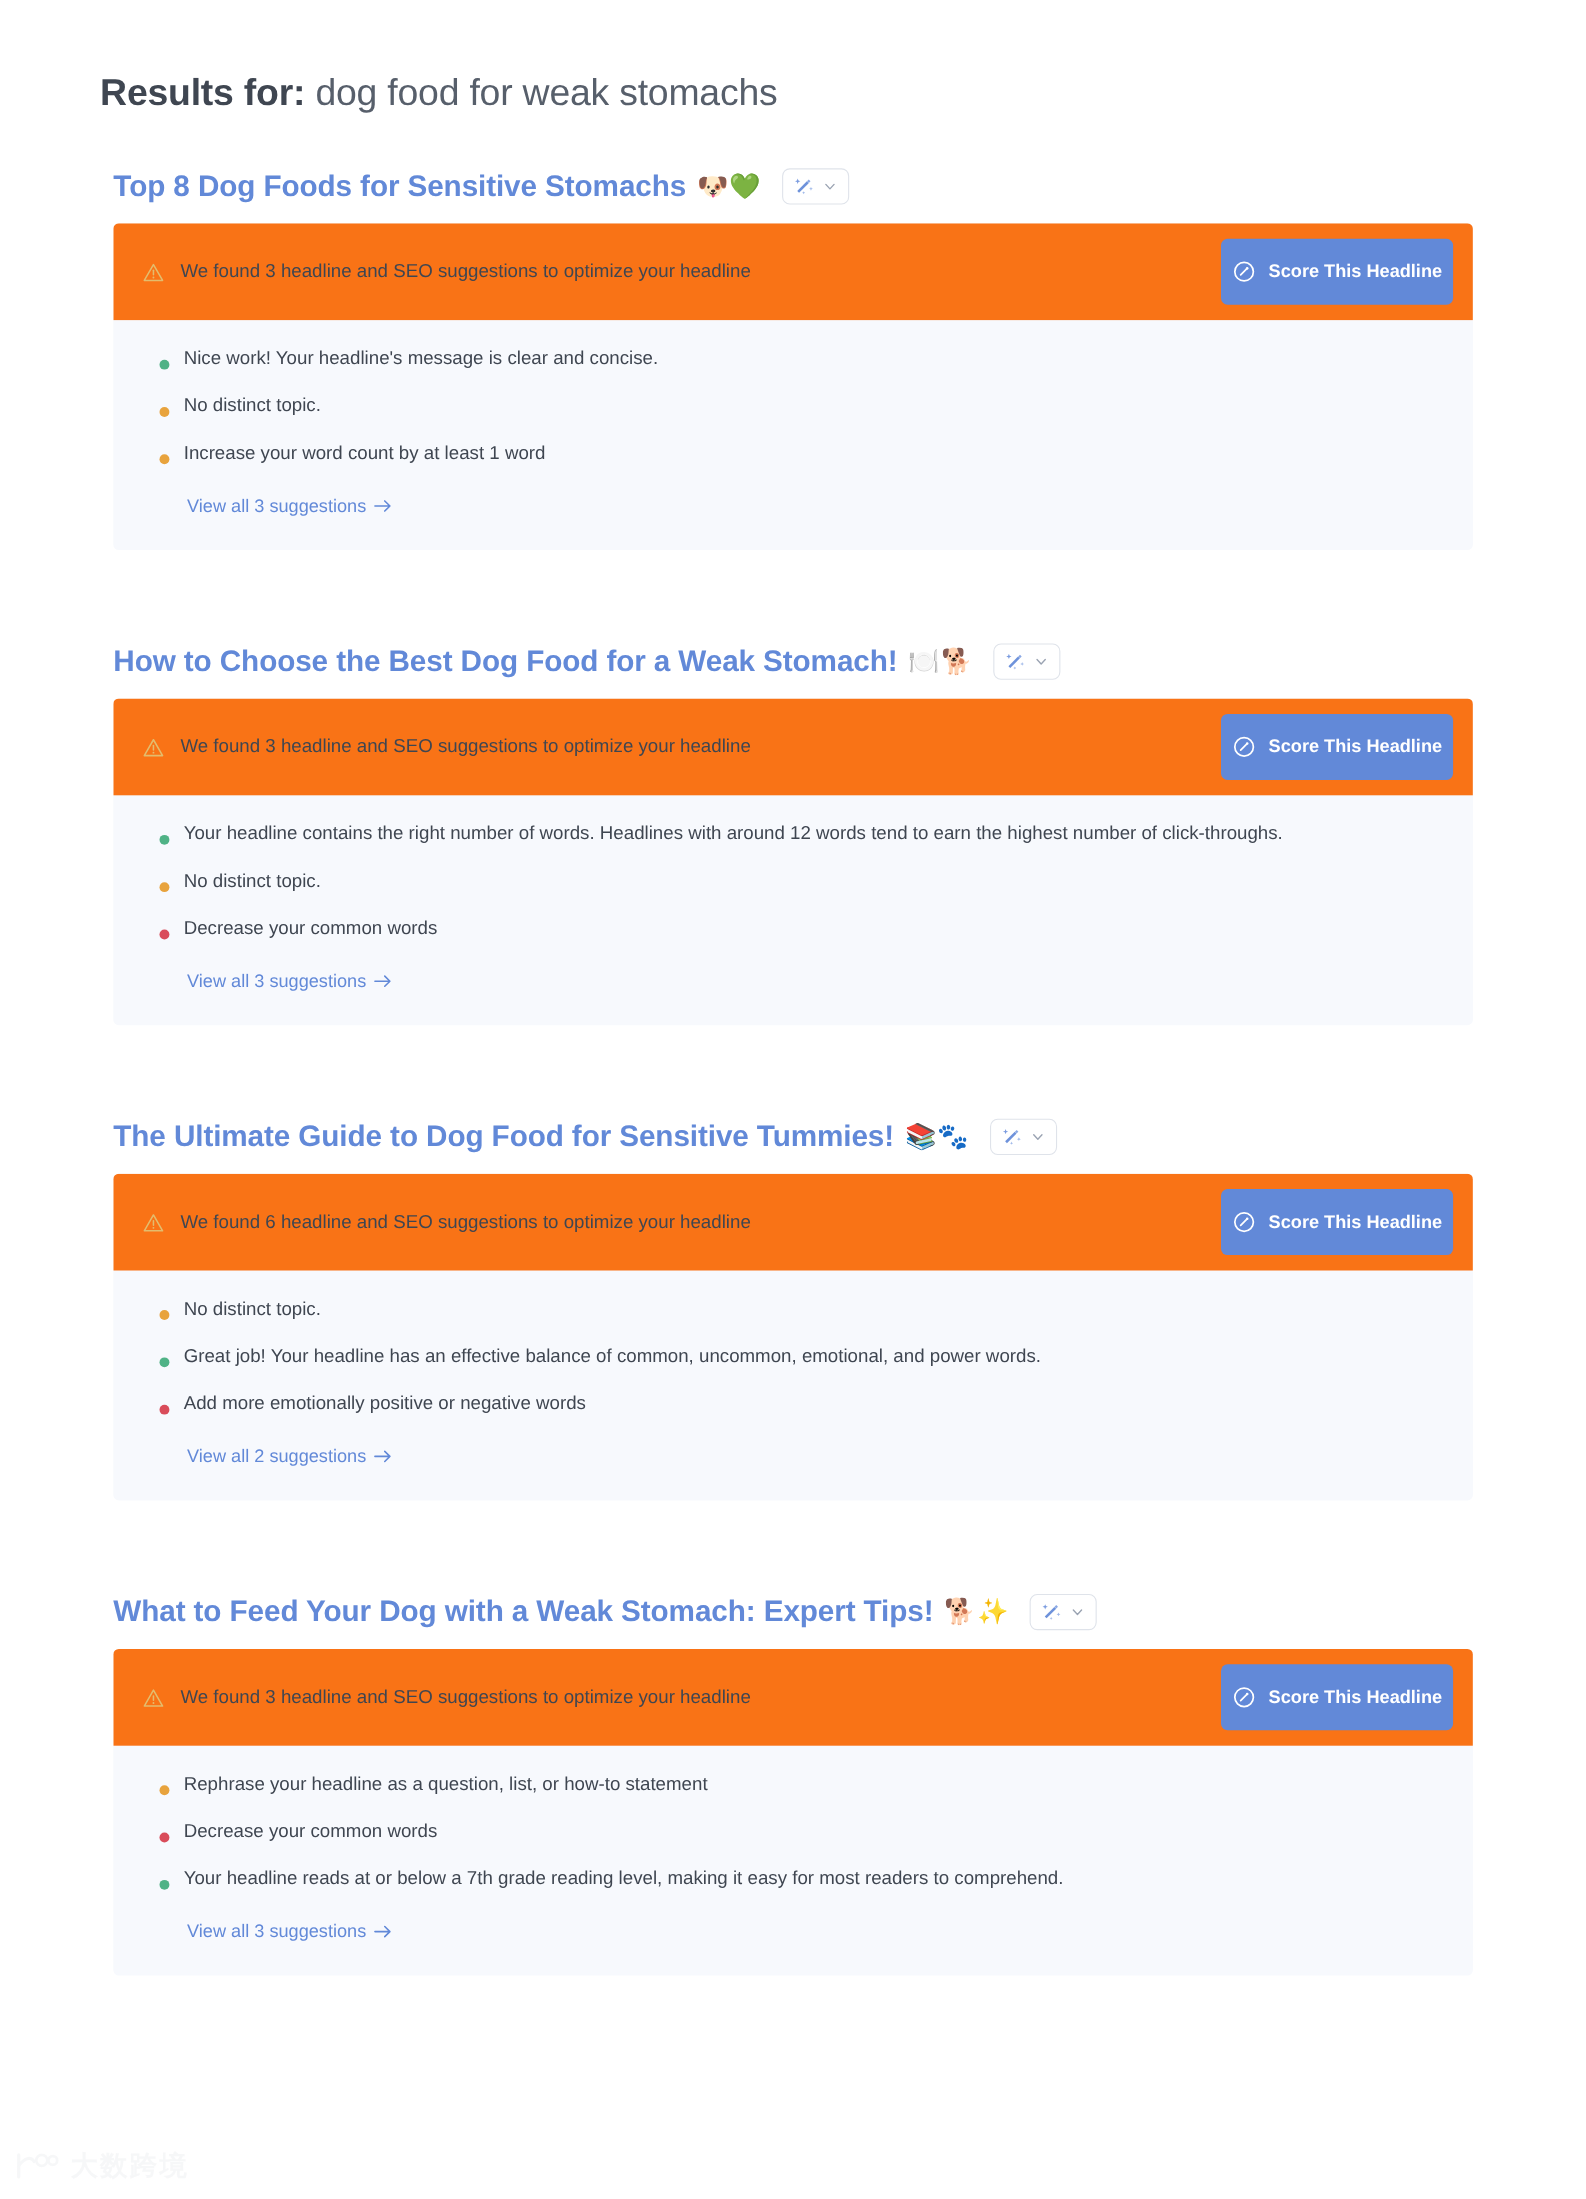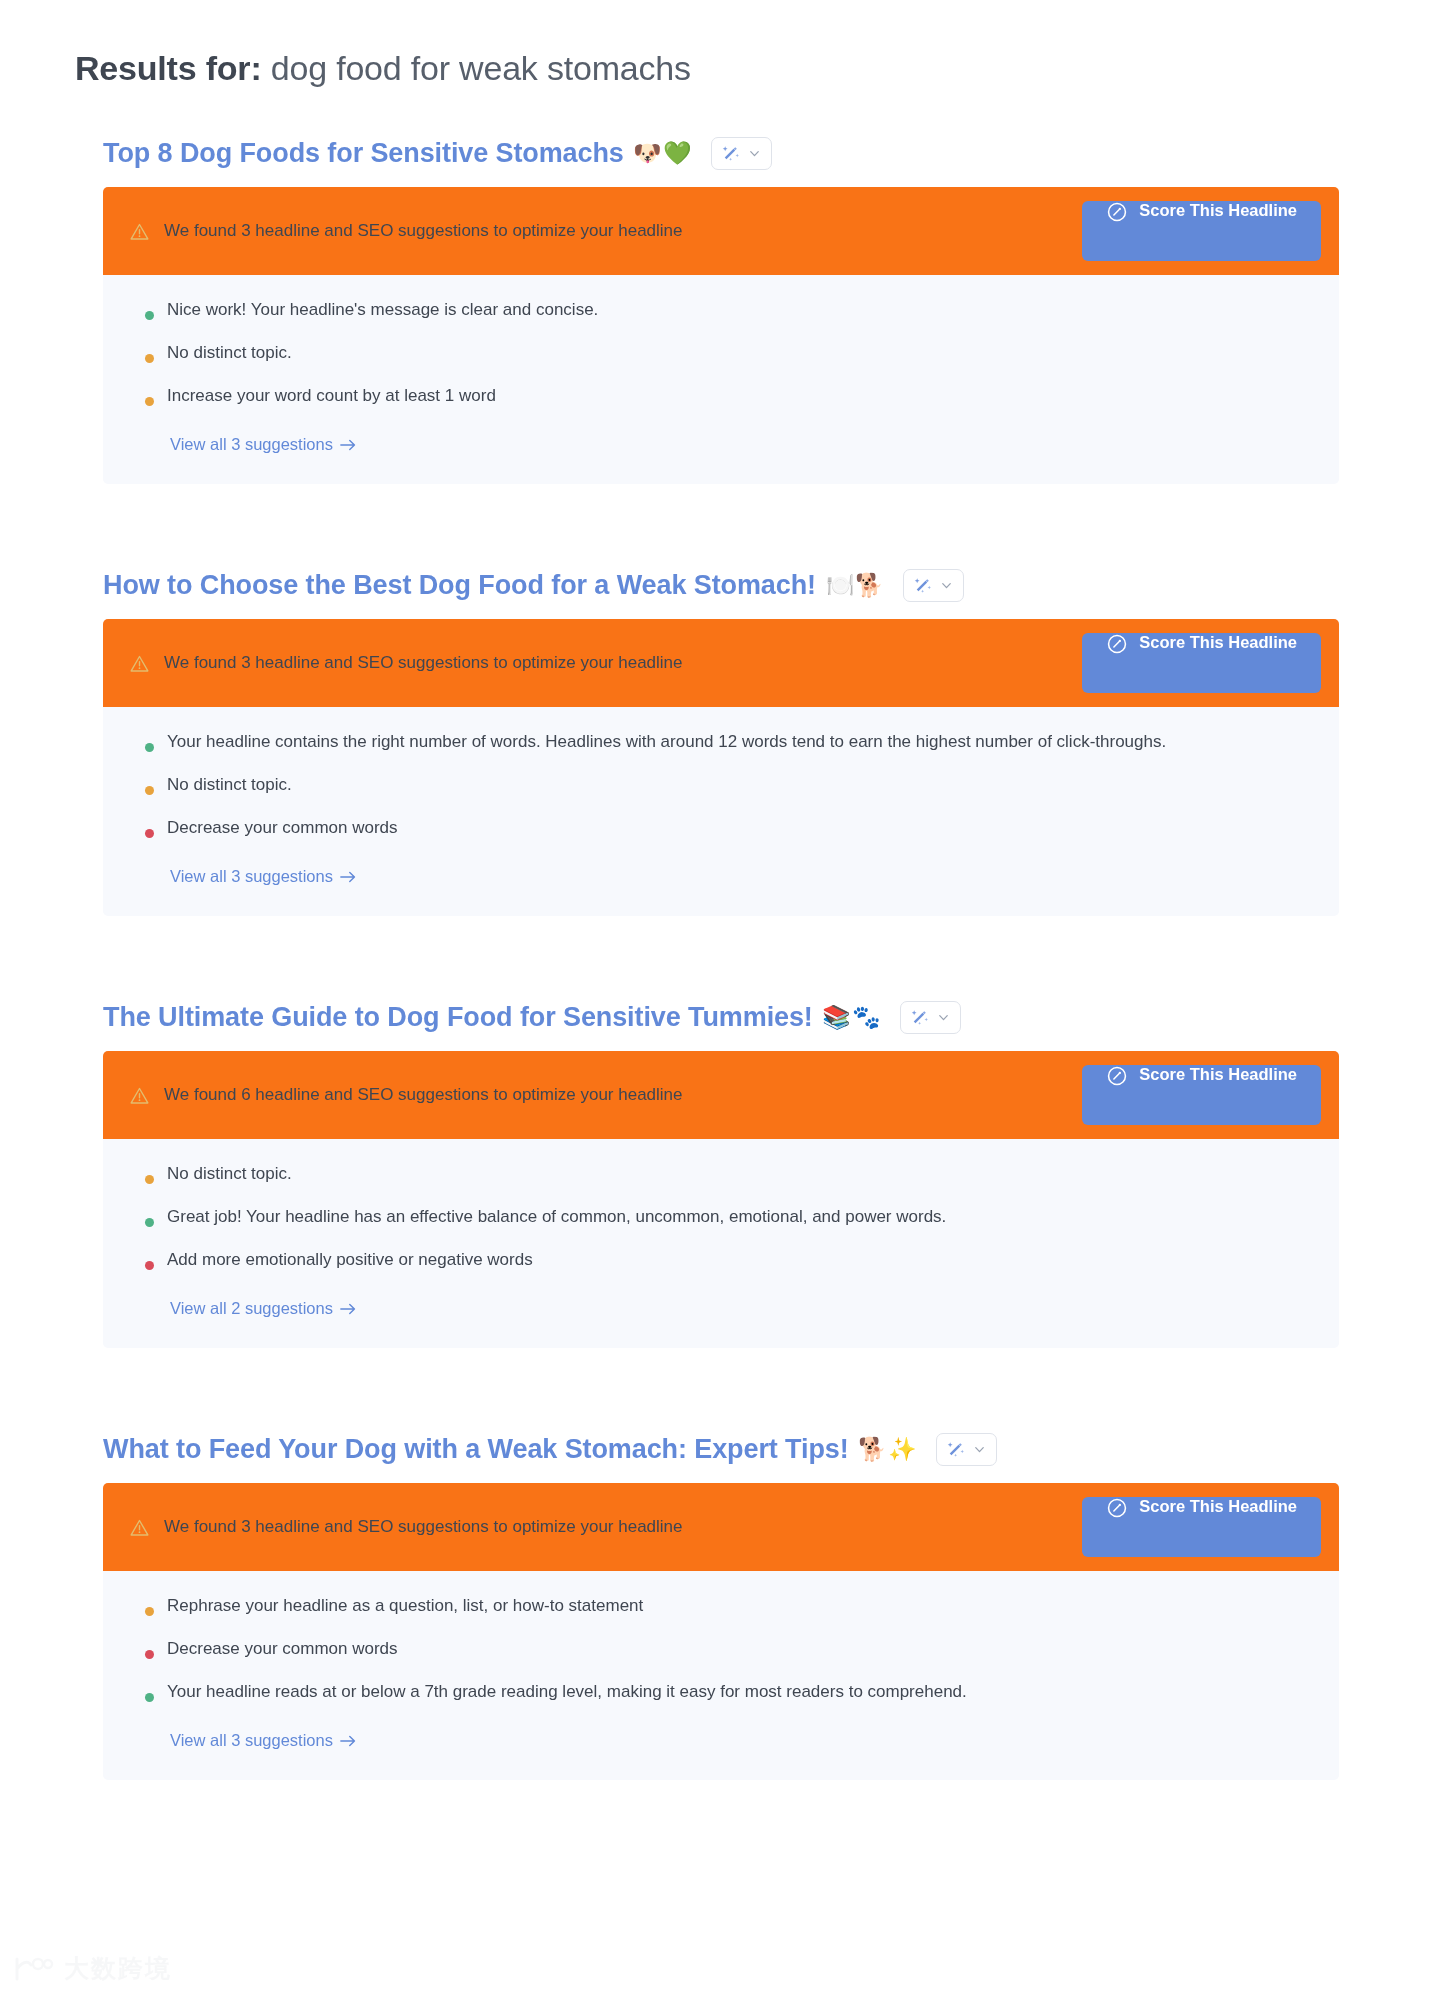"Results for: dog food for" .results-header { margin: 0 -> 16px }
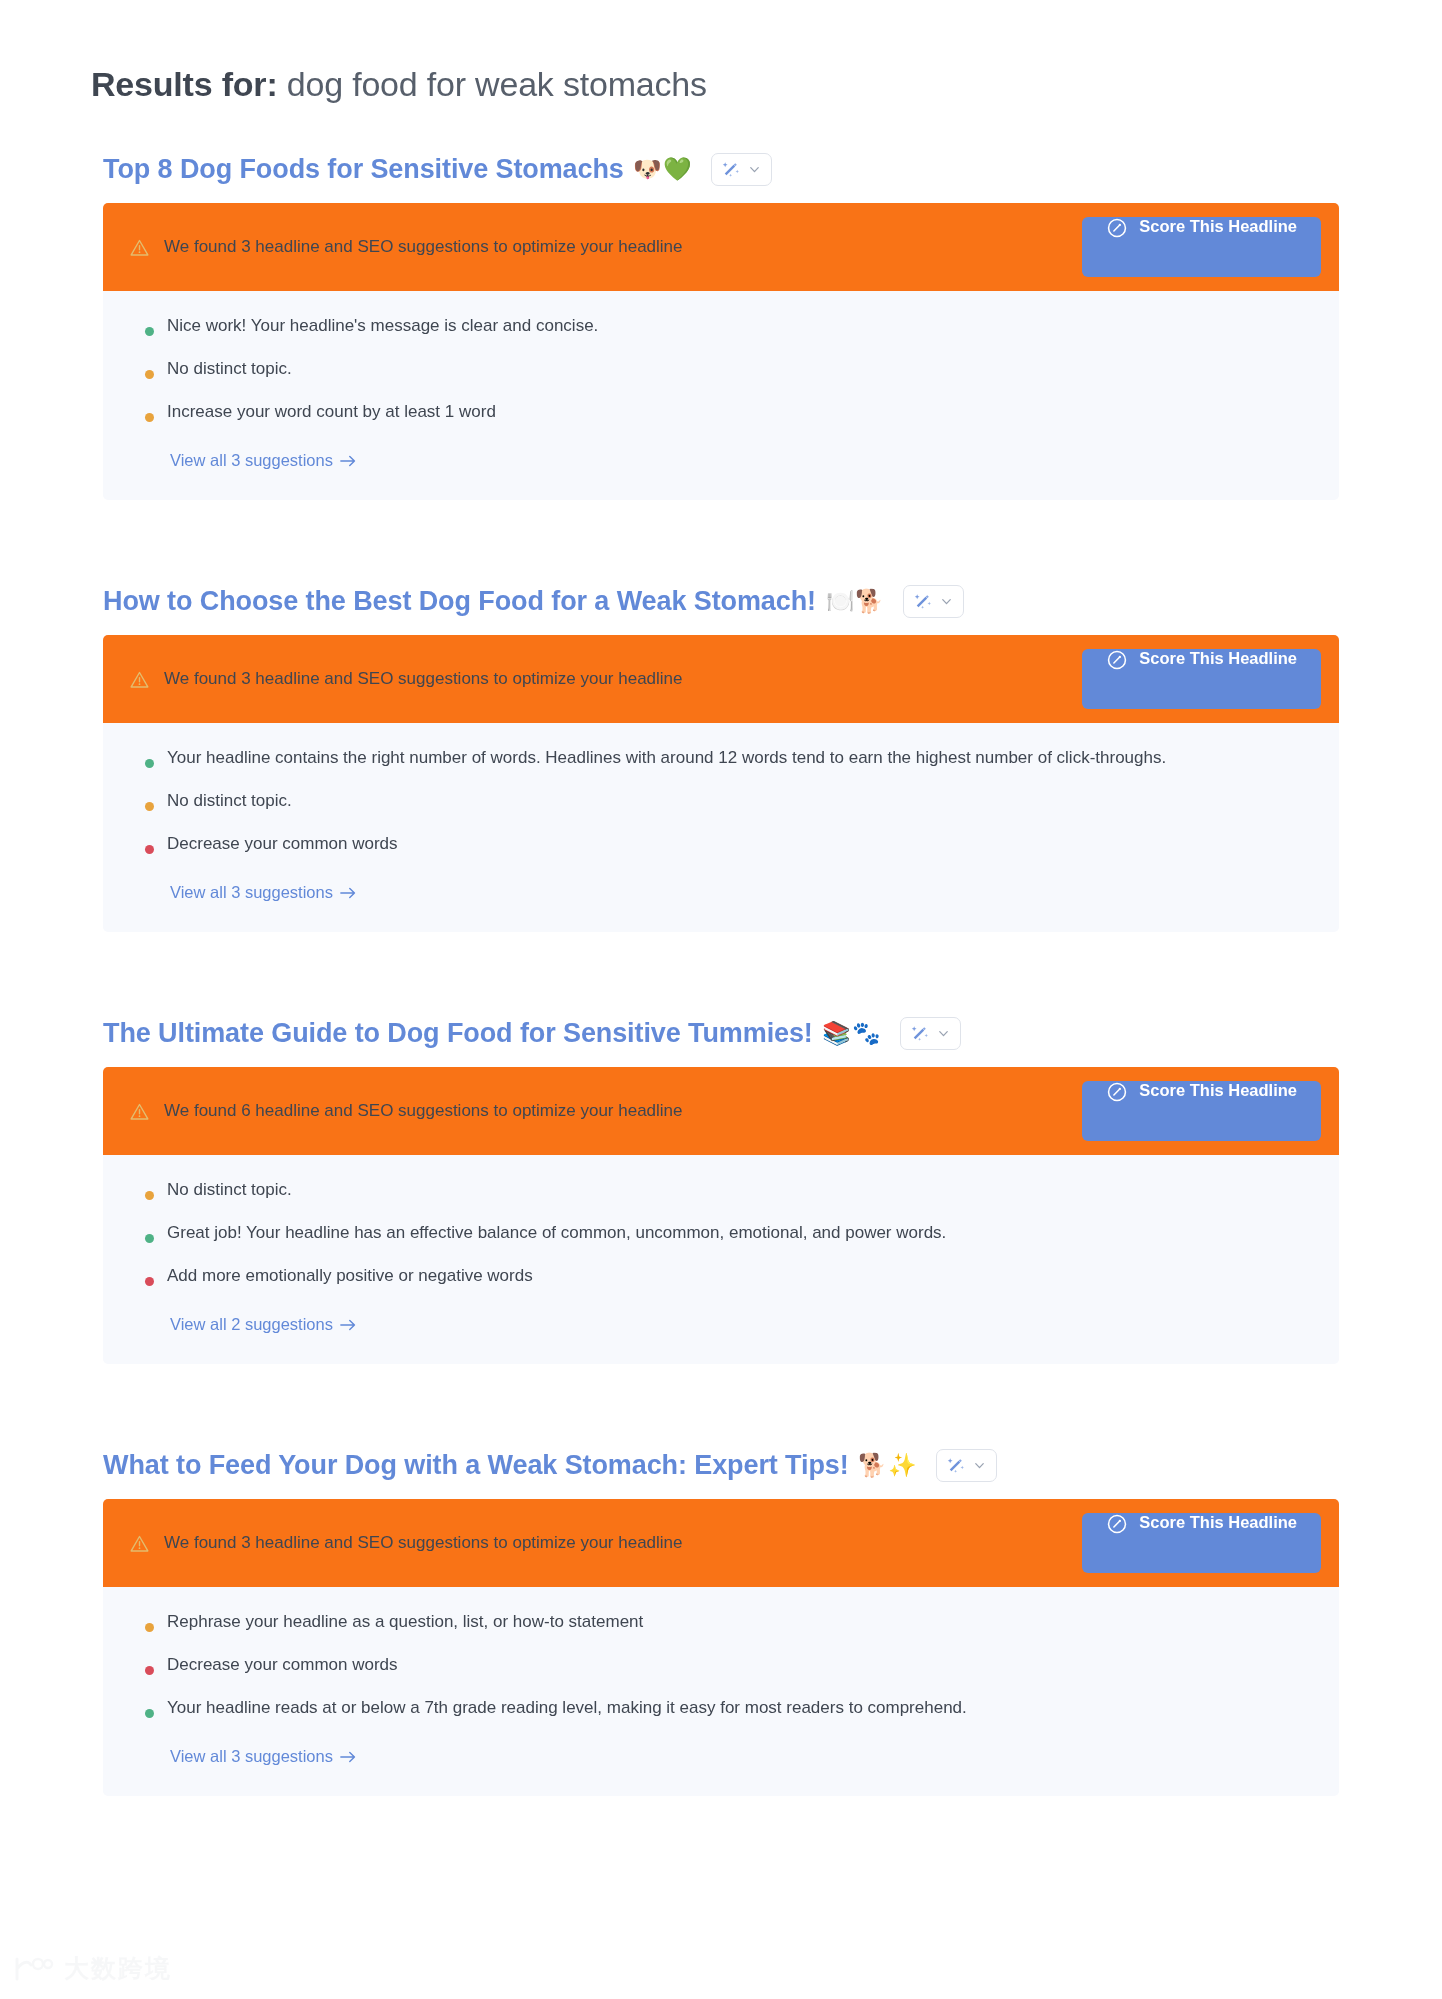"Score This Headline" .score-btn { align-items: flex-start -> center; padding: 0 24px -> 0 10px }
